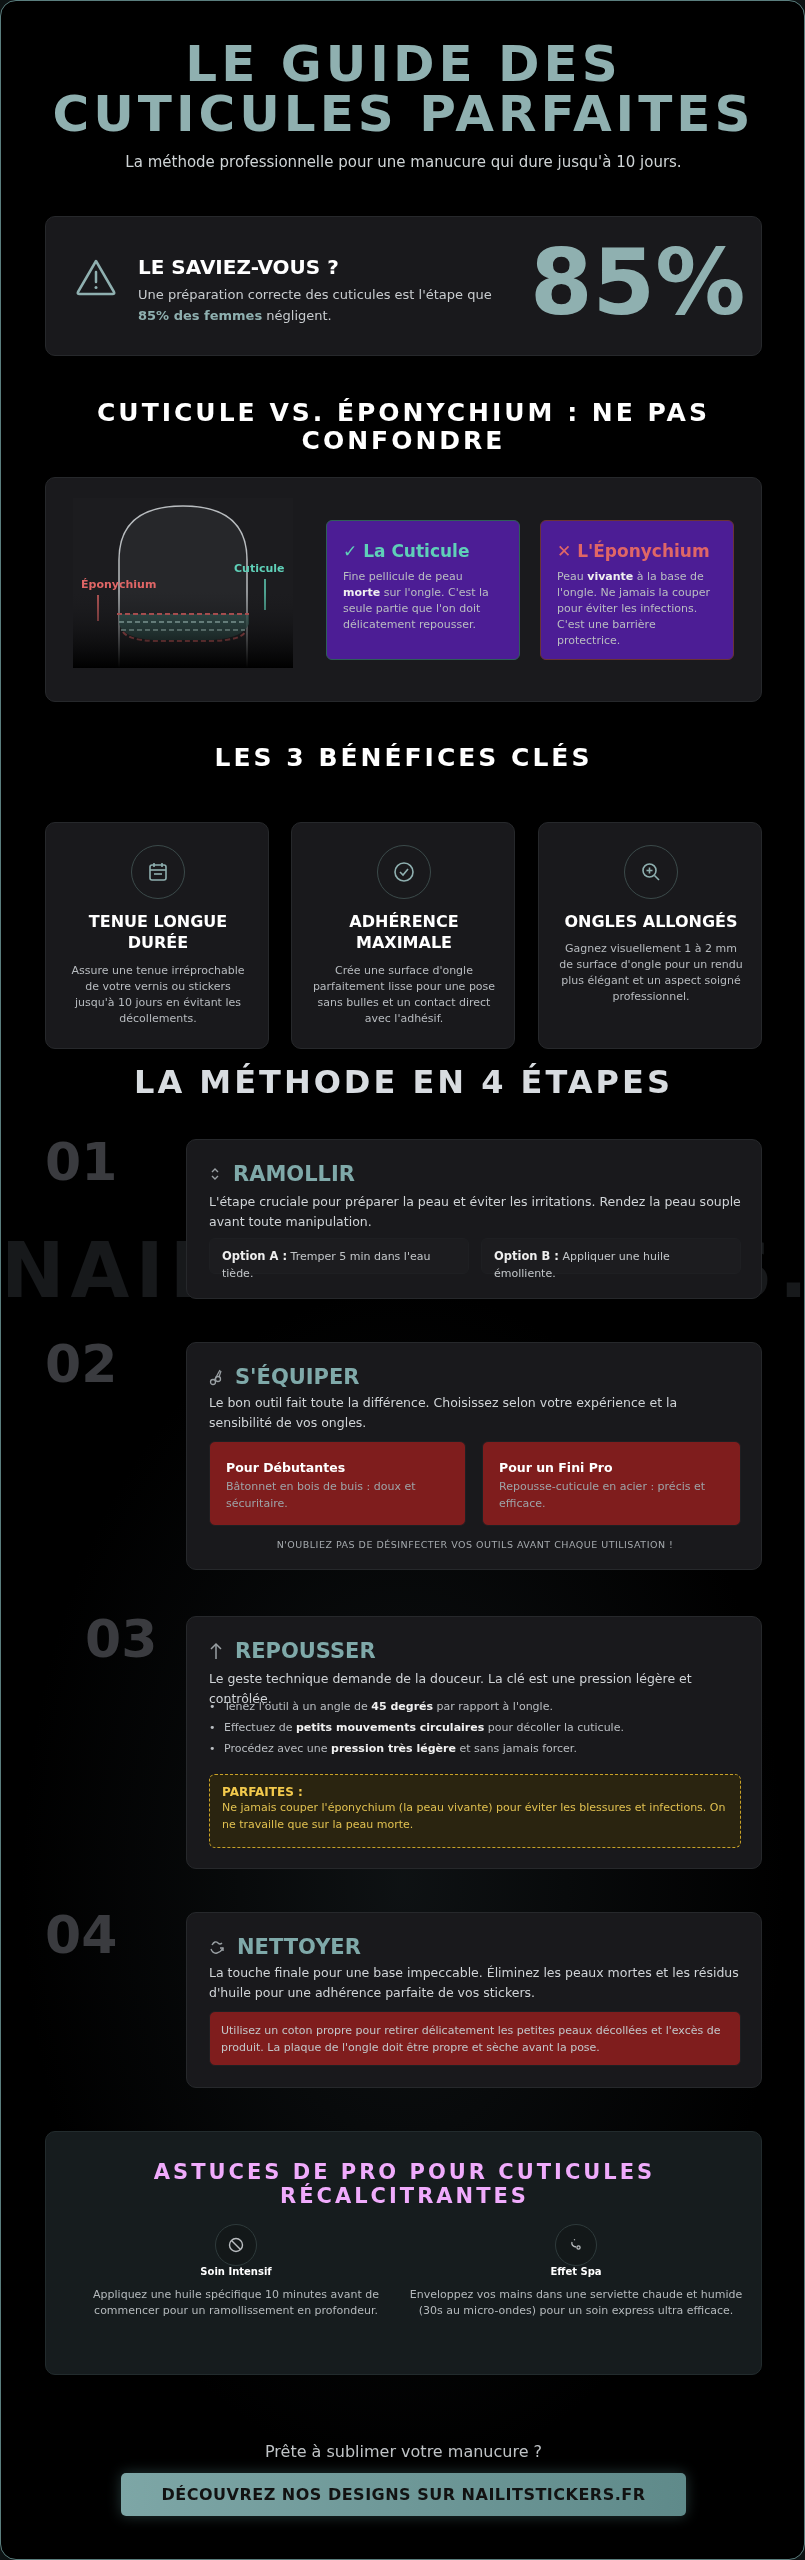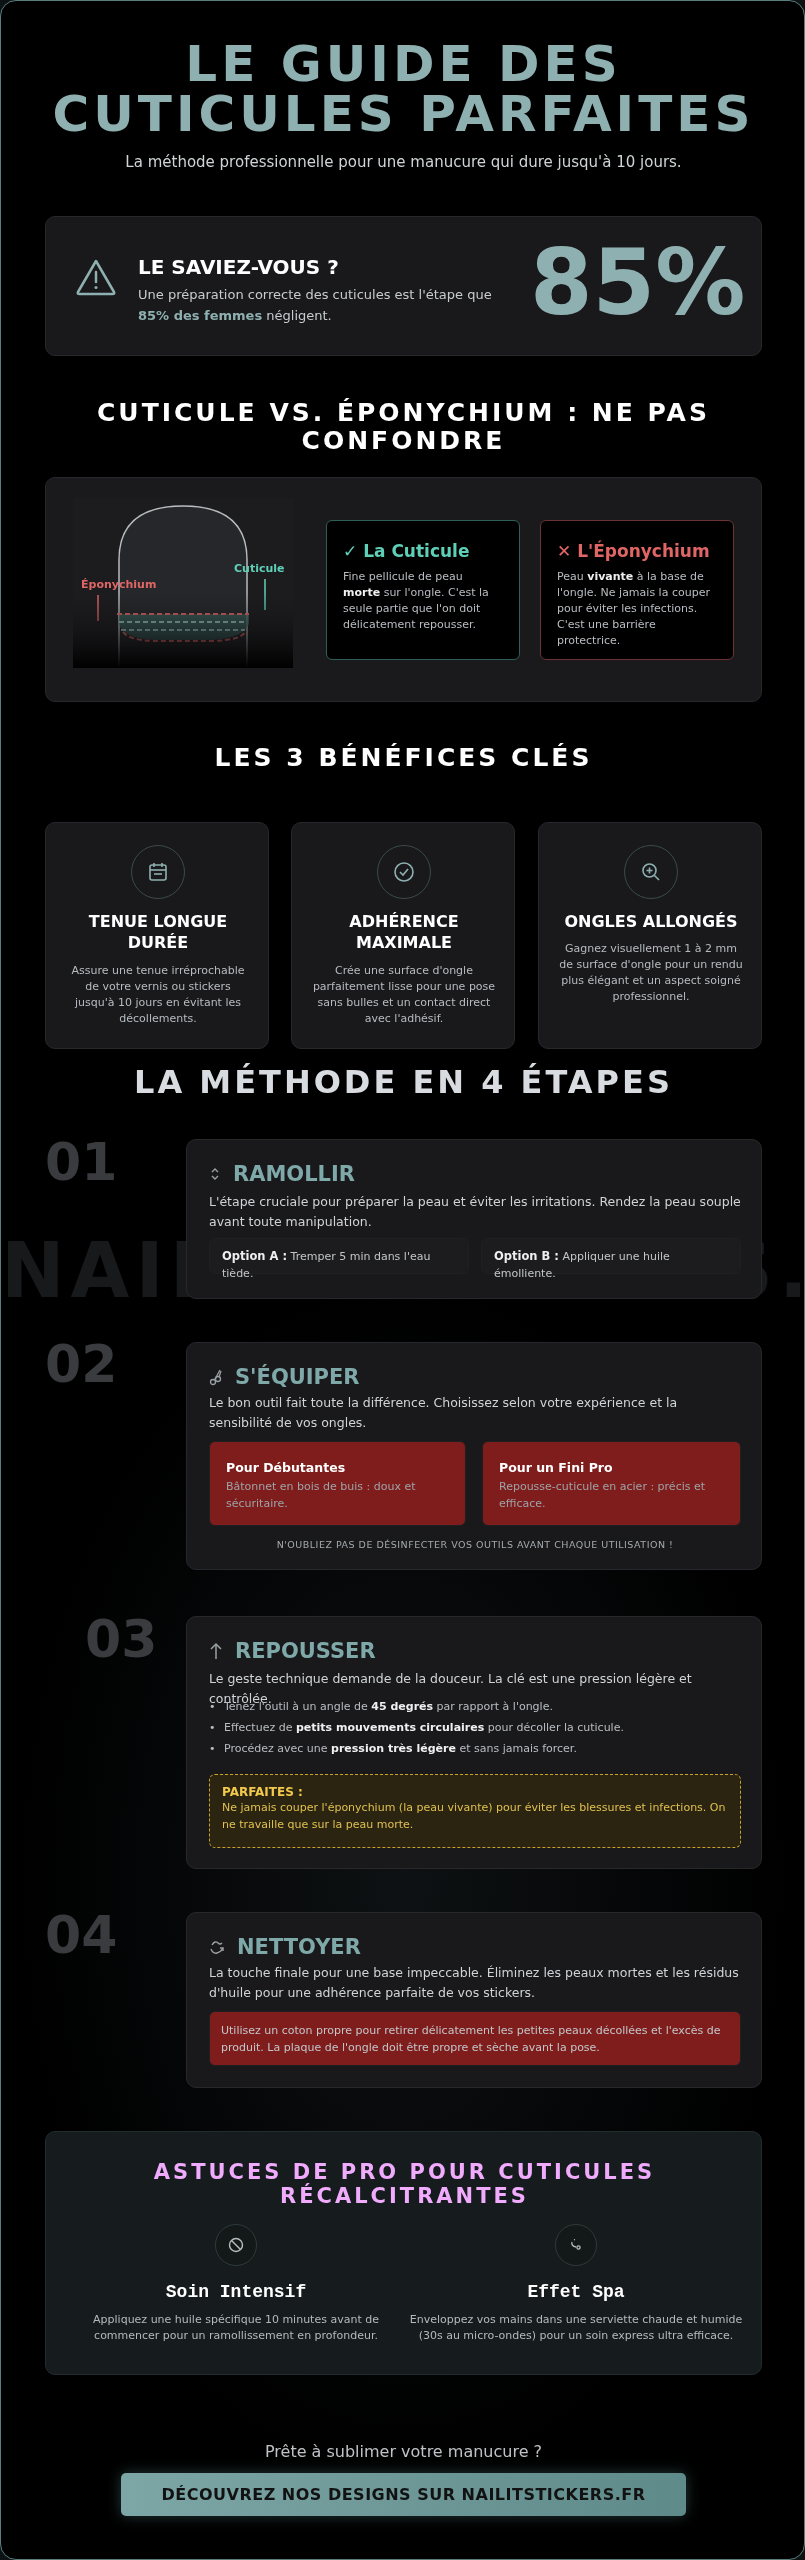"✓ La Cuticule" .cmp-box { background: #000000 -> #4c1d95 }
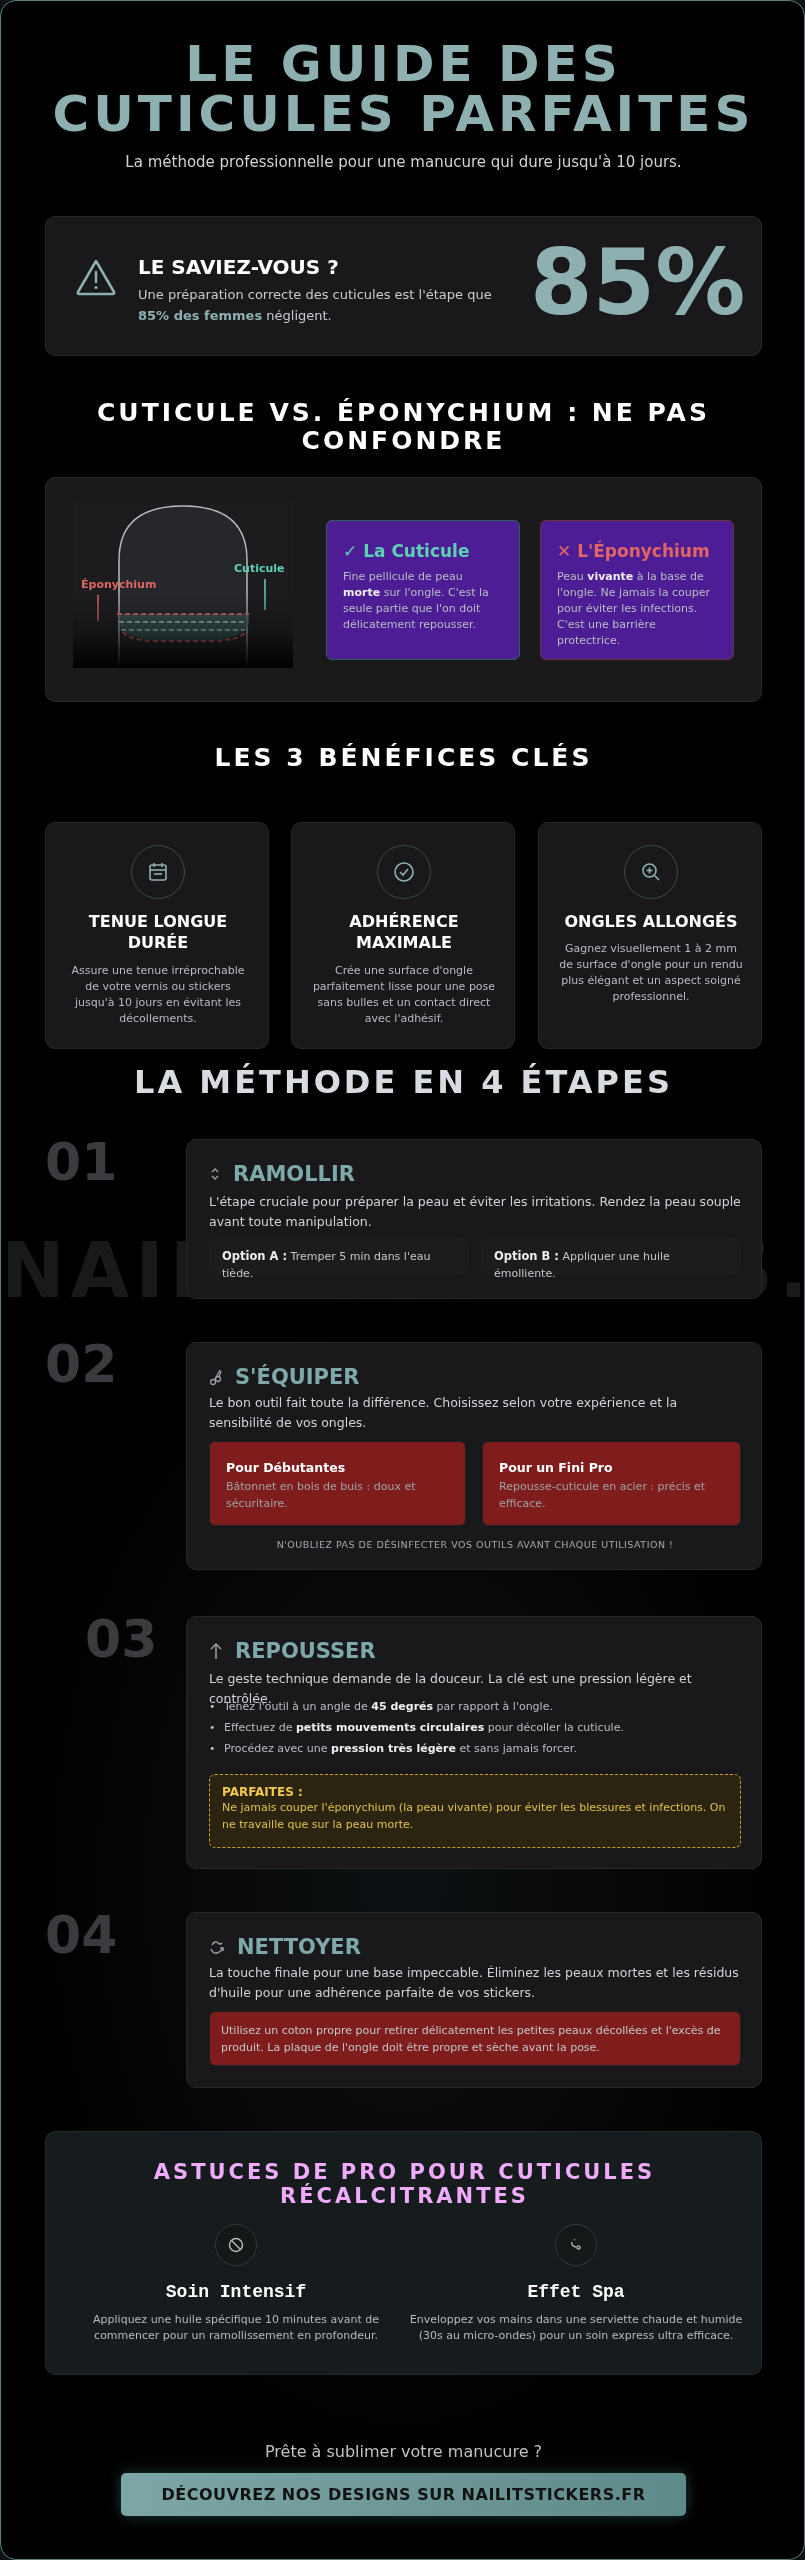"Soin Intensif" .tip .t-title { font-family: Liberation Mono, monospace -> none; font-size: 18px -> 10px; margin-top: 16px -> none }
